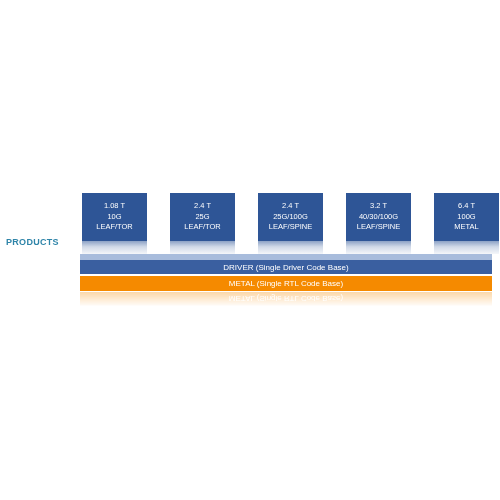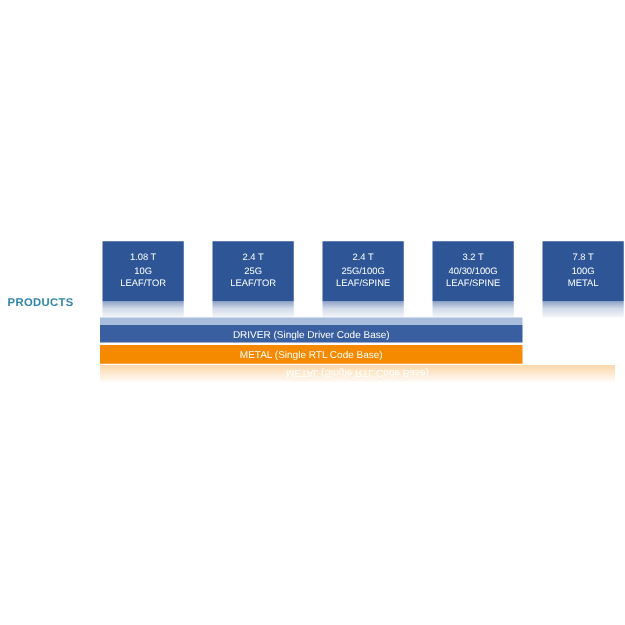"7.8 T" span.pline { text: 7.8 -> 6.4 }
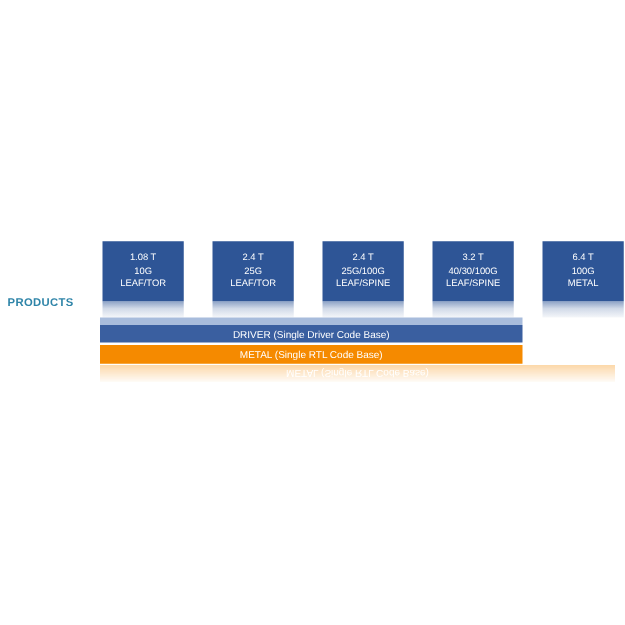"DRIVER (Single Driver Code Base)" .arch-bar { width: 338px -> 412px }
